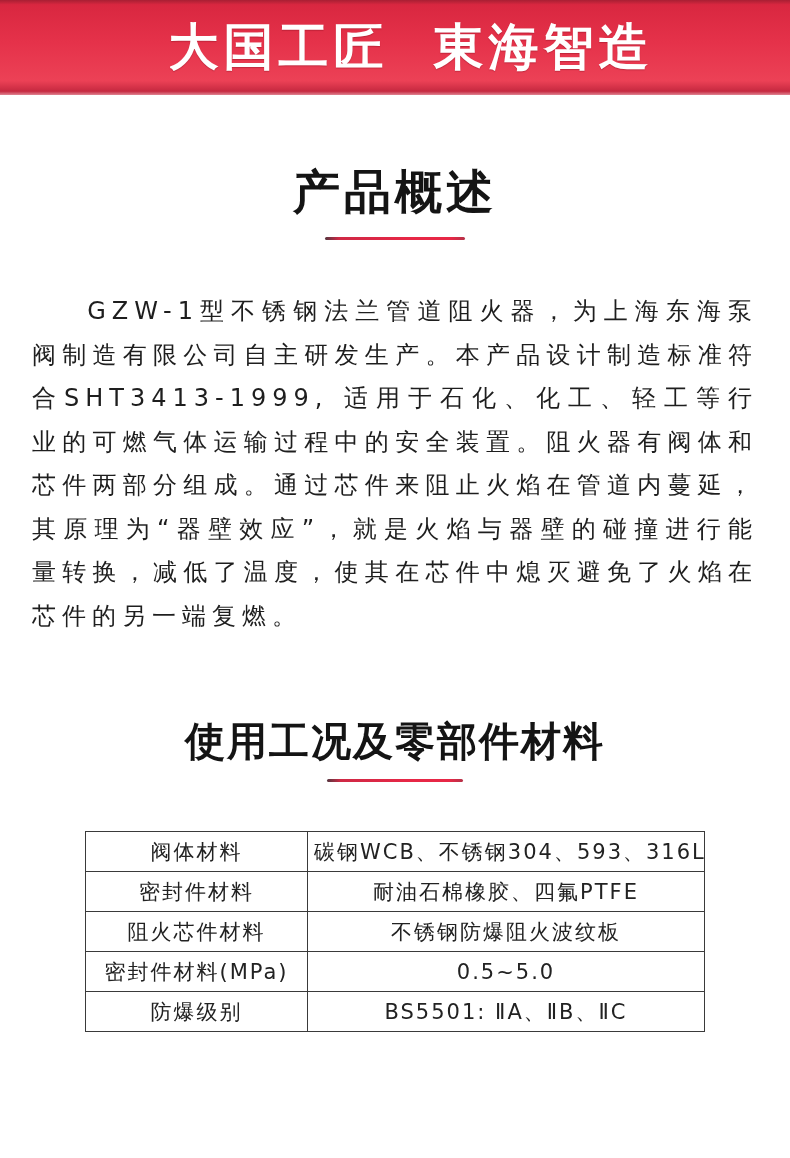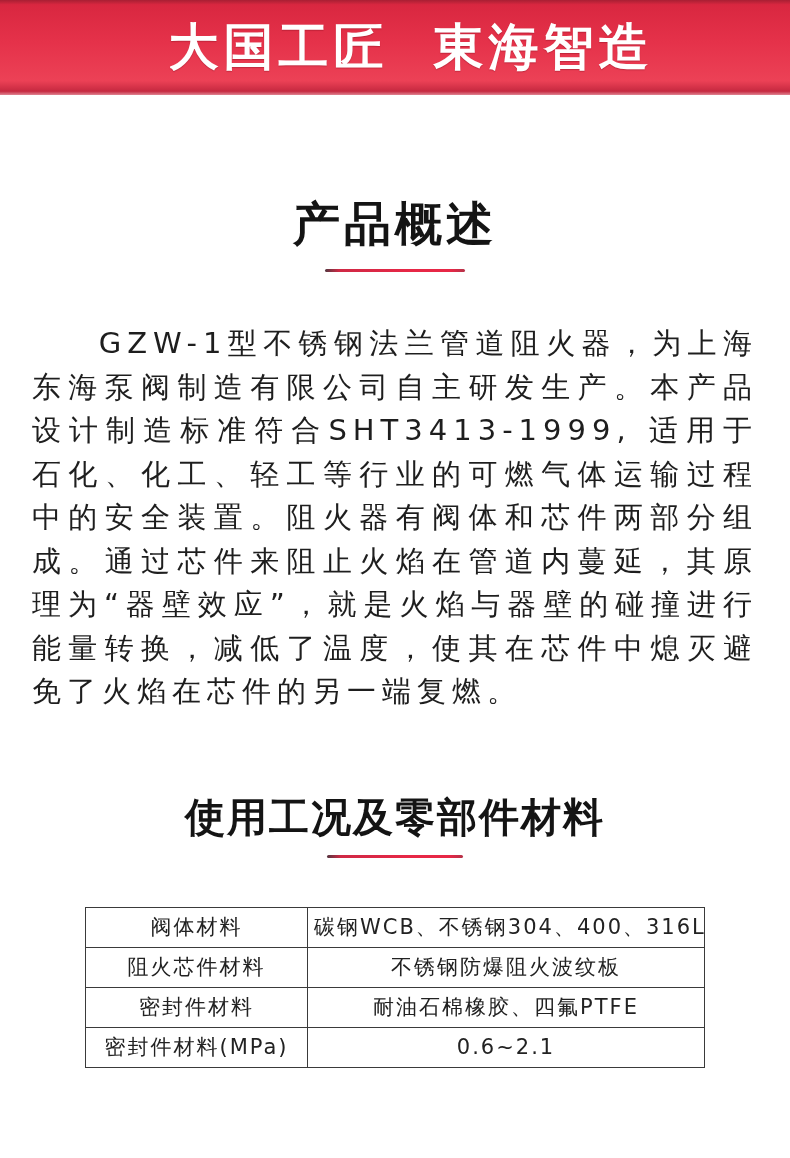"产品概述" .heading-overview { margin-top: 98px -> 66px }
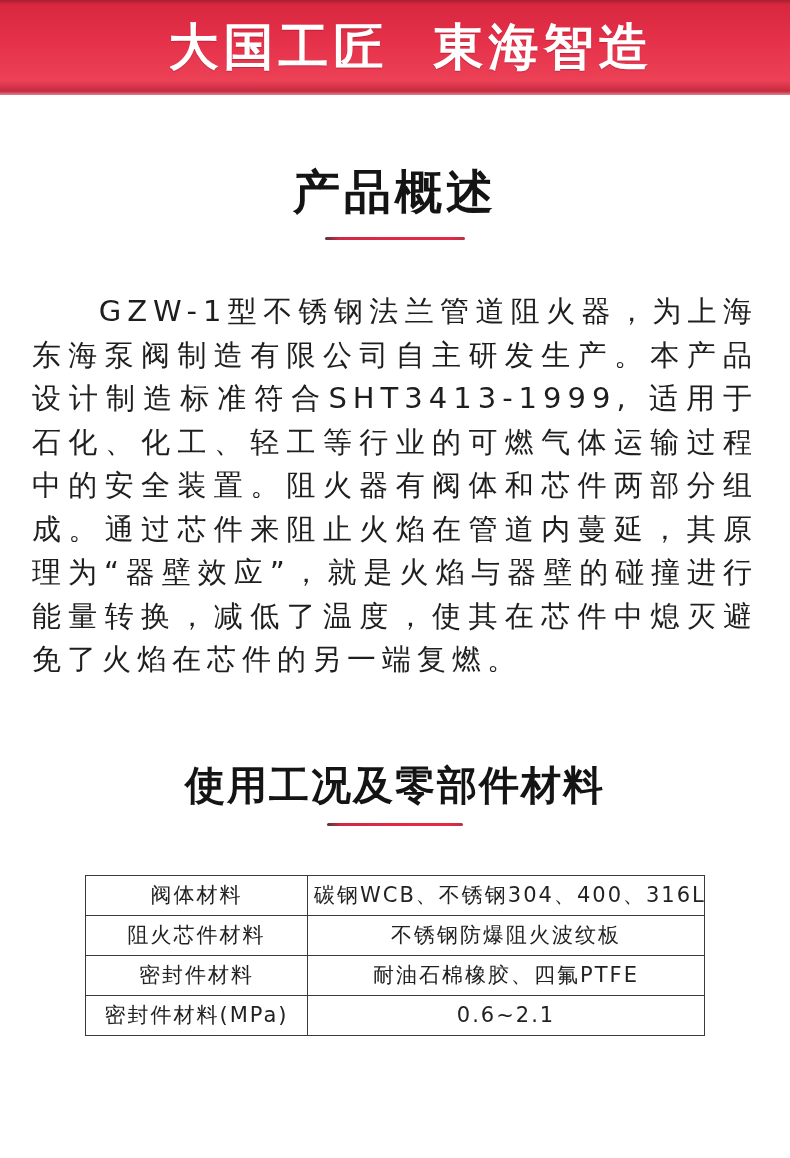"GZW-1型不锈钢法兰管道阻火器，为上海东海泵阀制造有限公司自主研发生产。本产品" .overview-paragraph { font-size: 29px -> 24px }
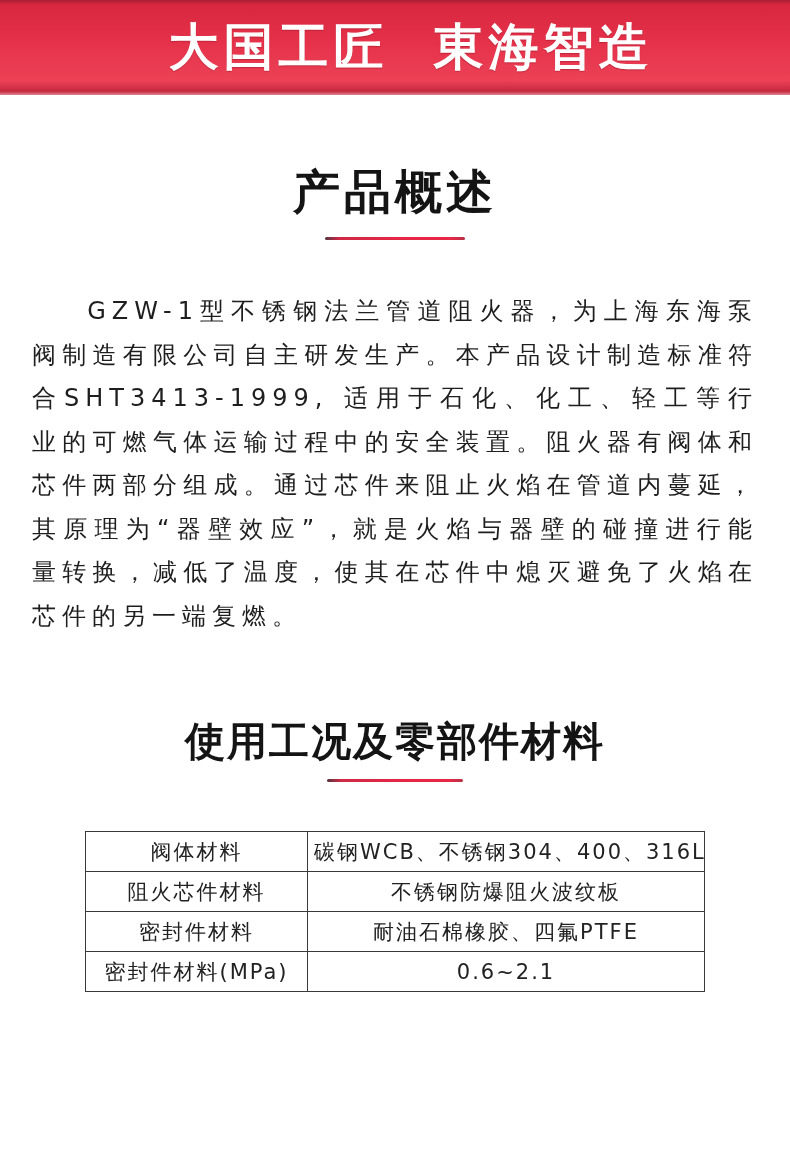"碳钢WCB、不锈钢304、400、316L" td { text: 400 -> 593 }
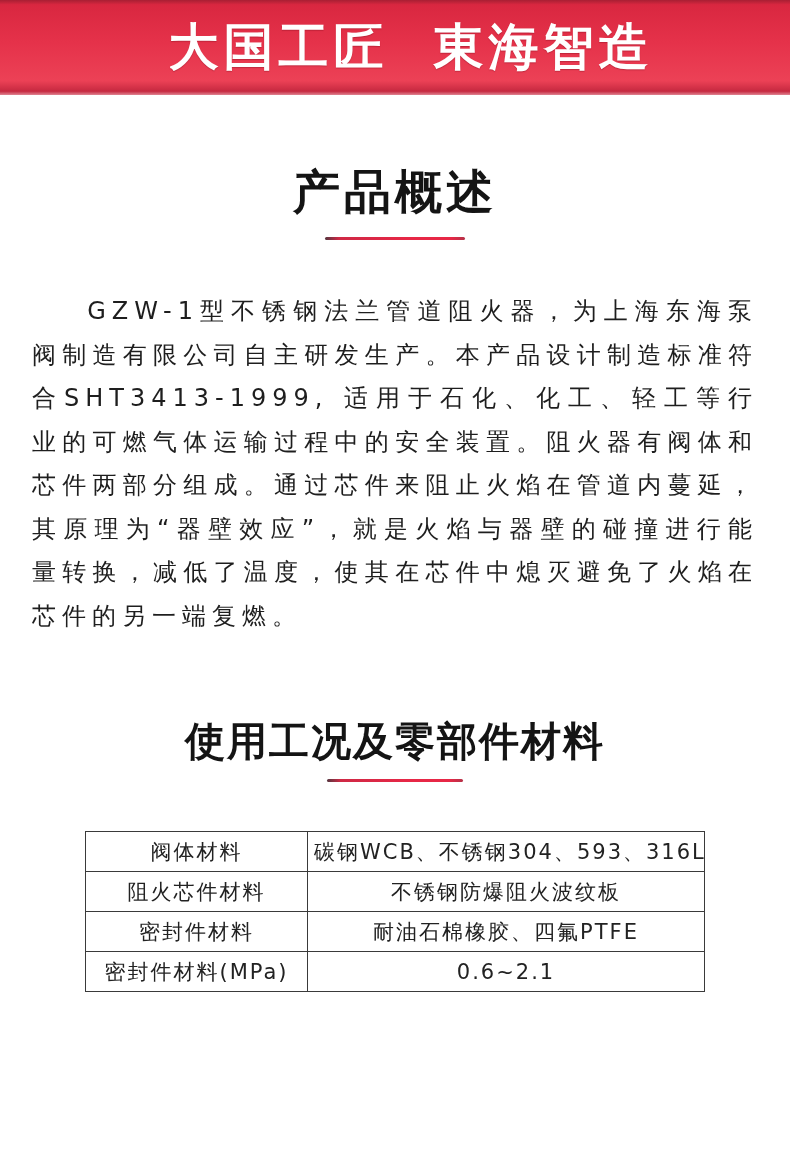"阻火芯件材料" tr { order: before "密封件材料" -> after "密封件材料" }
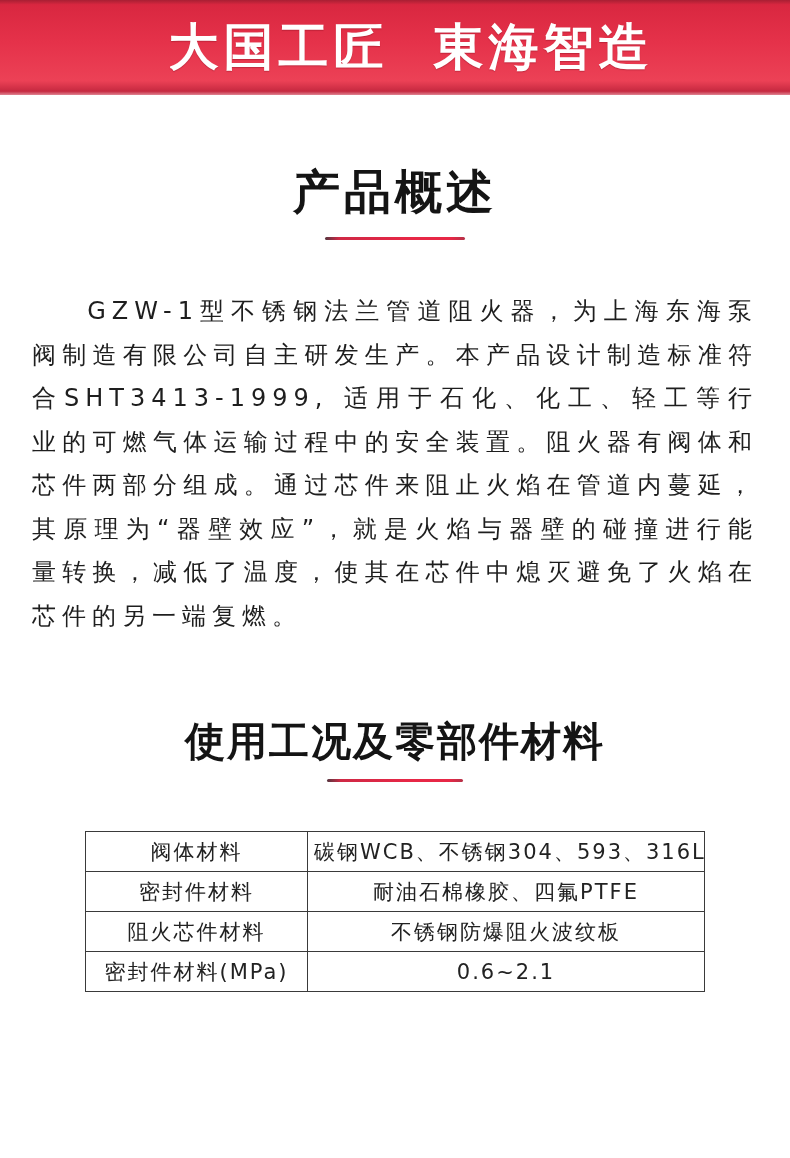"0.6~2.1" td { text: 0.6~2.1 -> 0.5~5.0 }
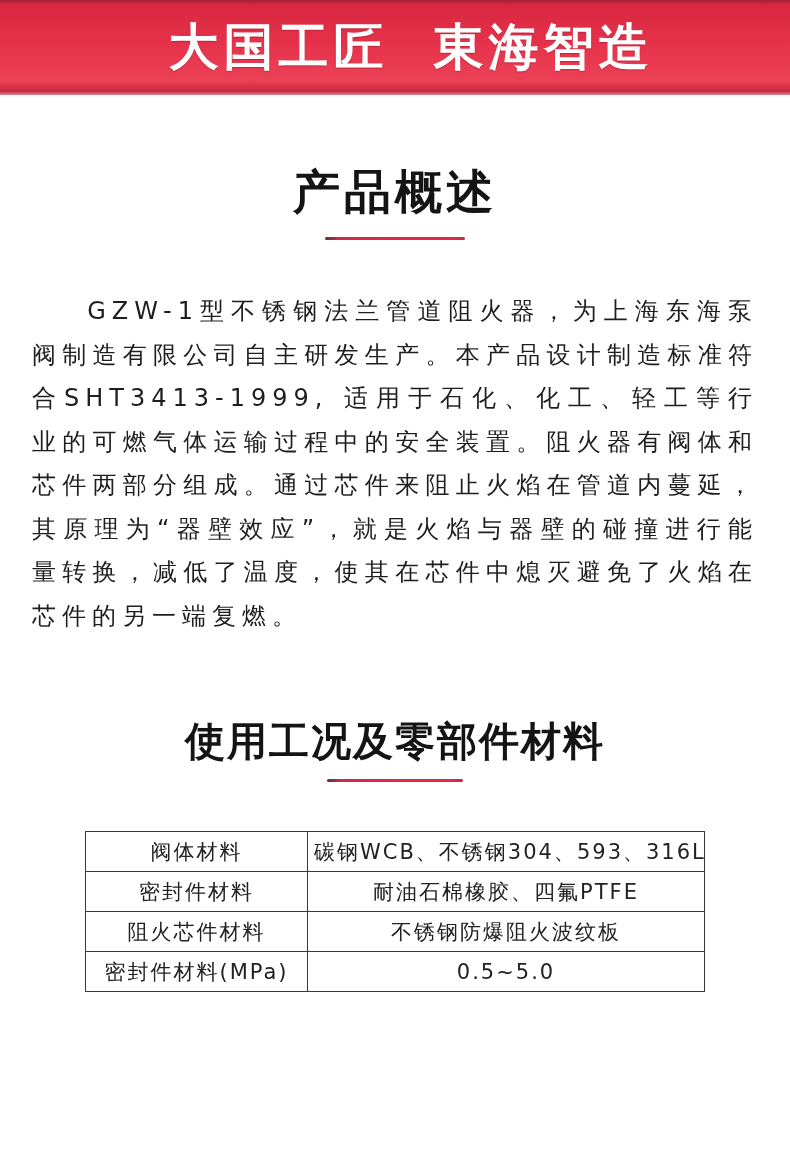"防爆级别" tr { html: none -> <tr> <td>防爆级别</td> <td>BS5501: ⅡA、ⅡB、ⅡC</td> </tr> }
